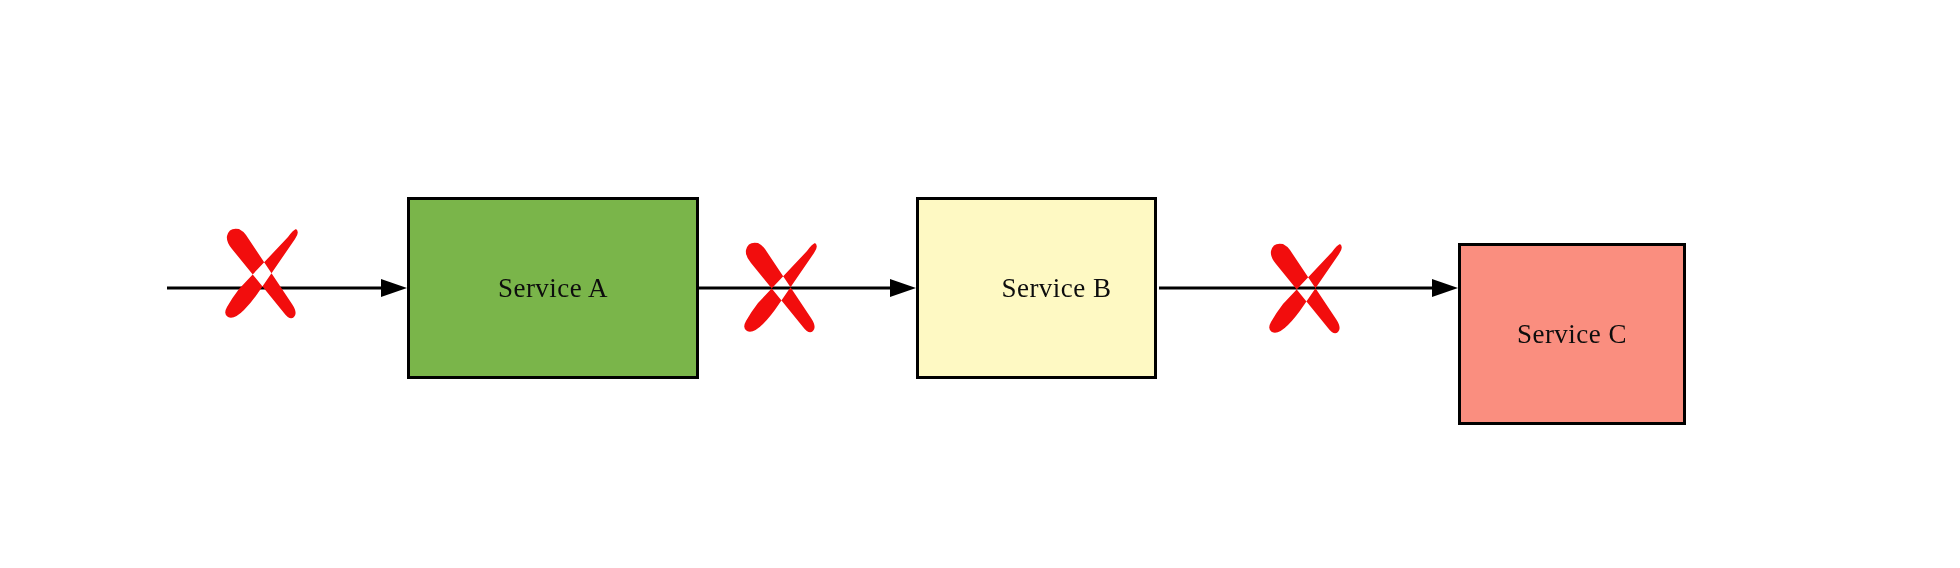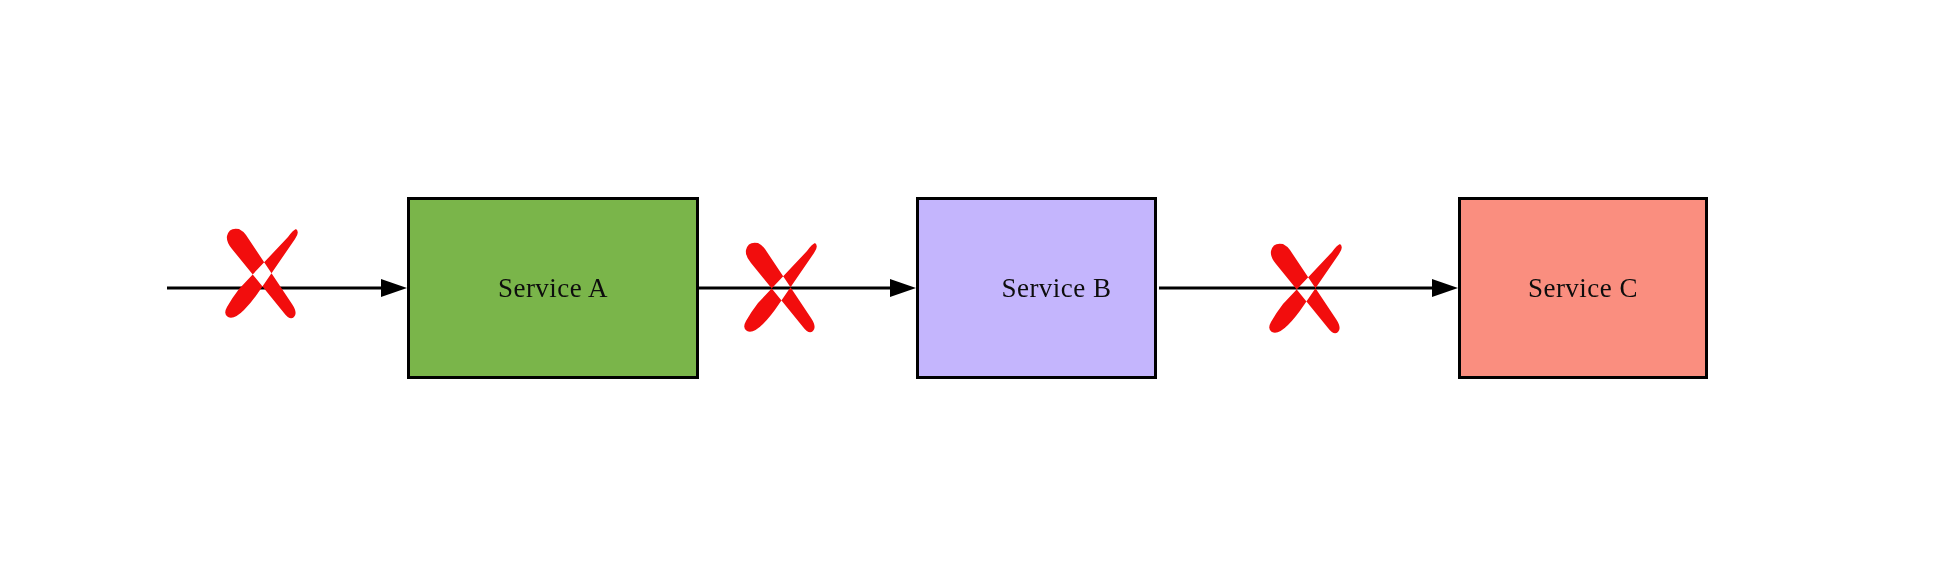"Service B" div.node { background-color: #c4b5fd -> #fef9c3 }
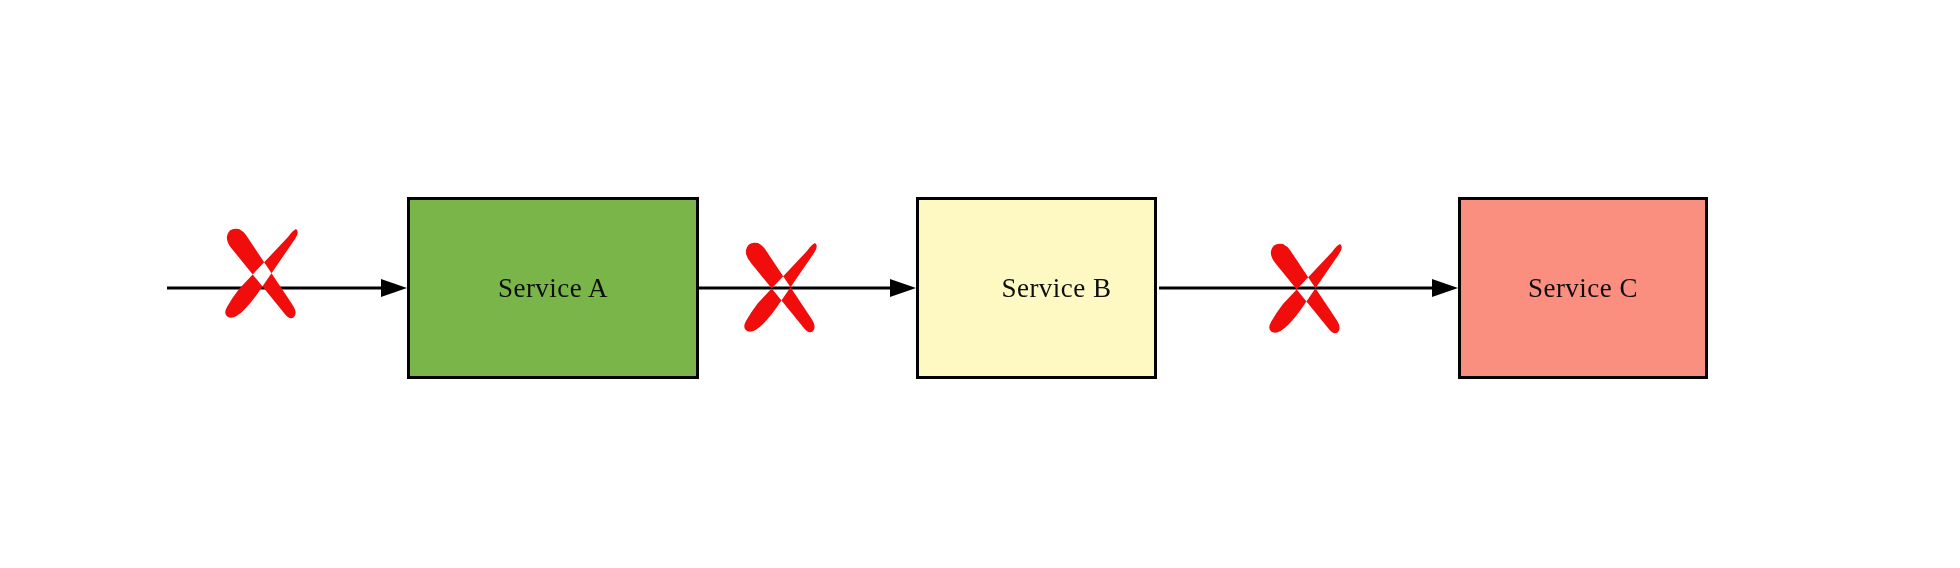"Service C" .node-c { margin-top: none -> 46px; width: 250px -> 228px }
